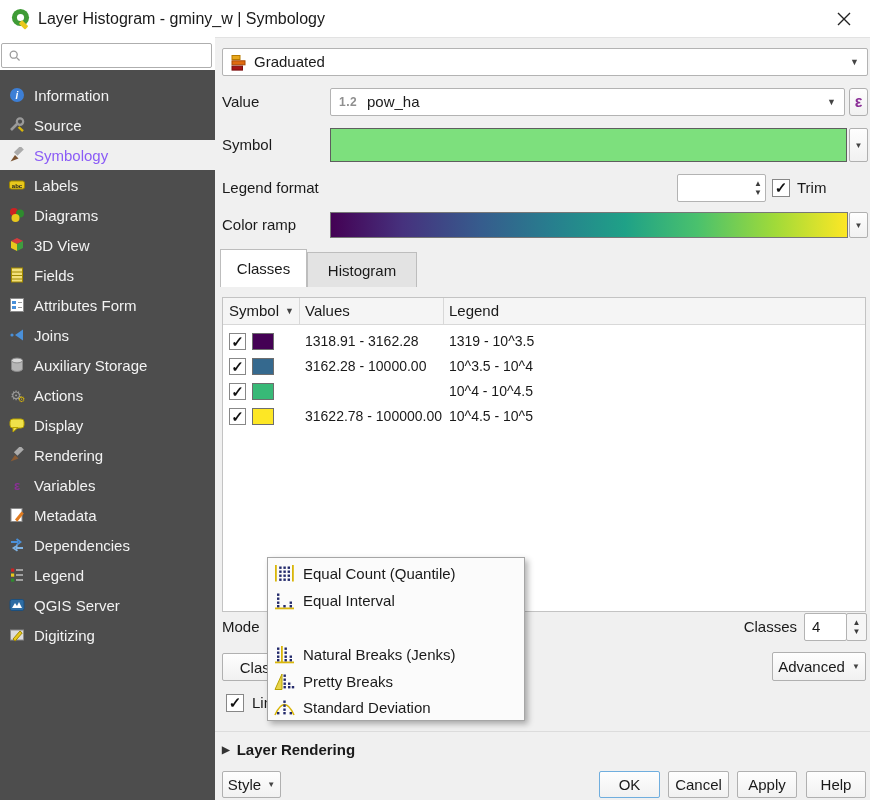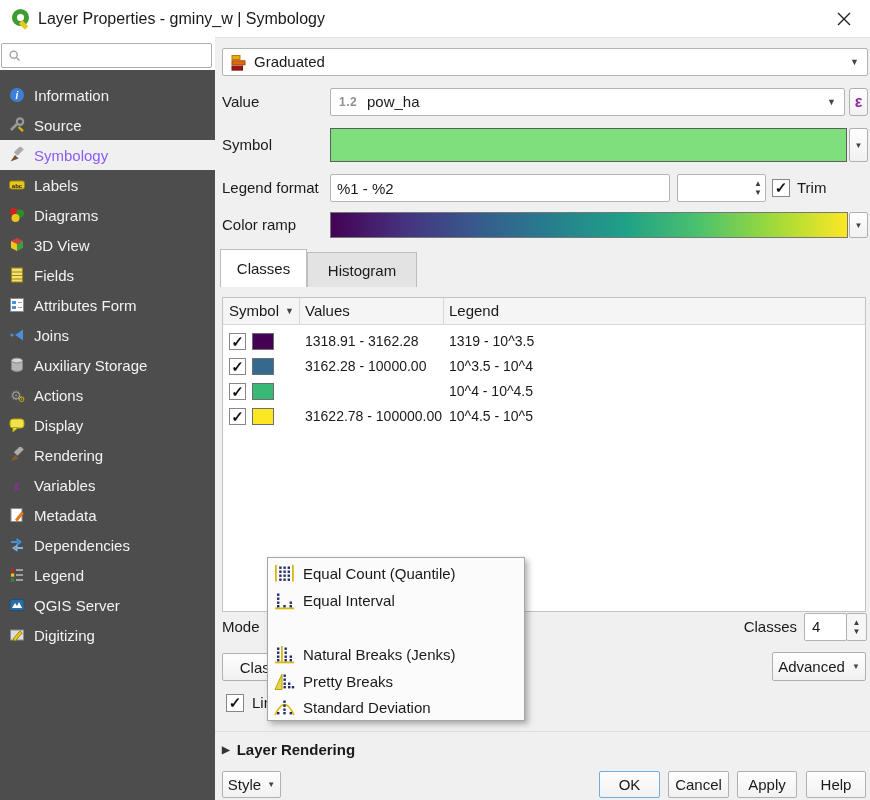"Layer Properties - gminy_w |" span.title-text { text: Properties -> Histogram }
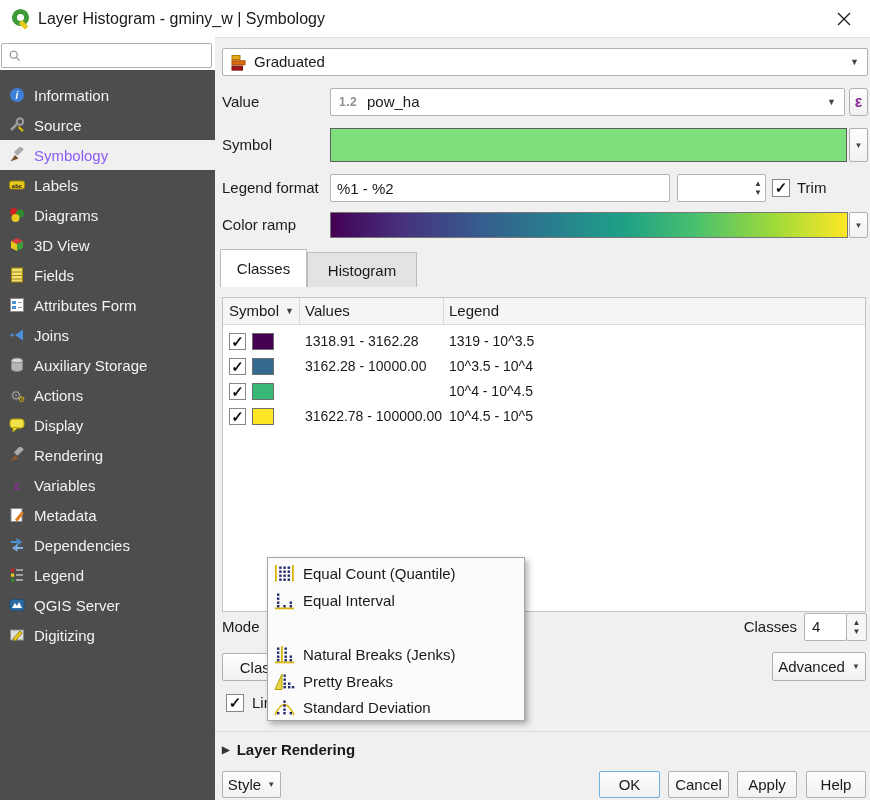"%1 - %2" div.box { html: <div> <input> </div> -> none }
